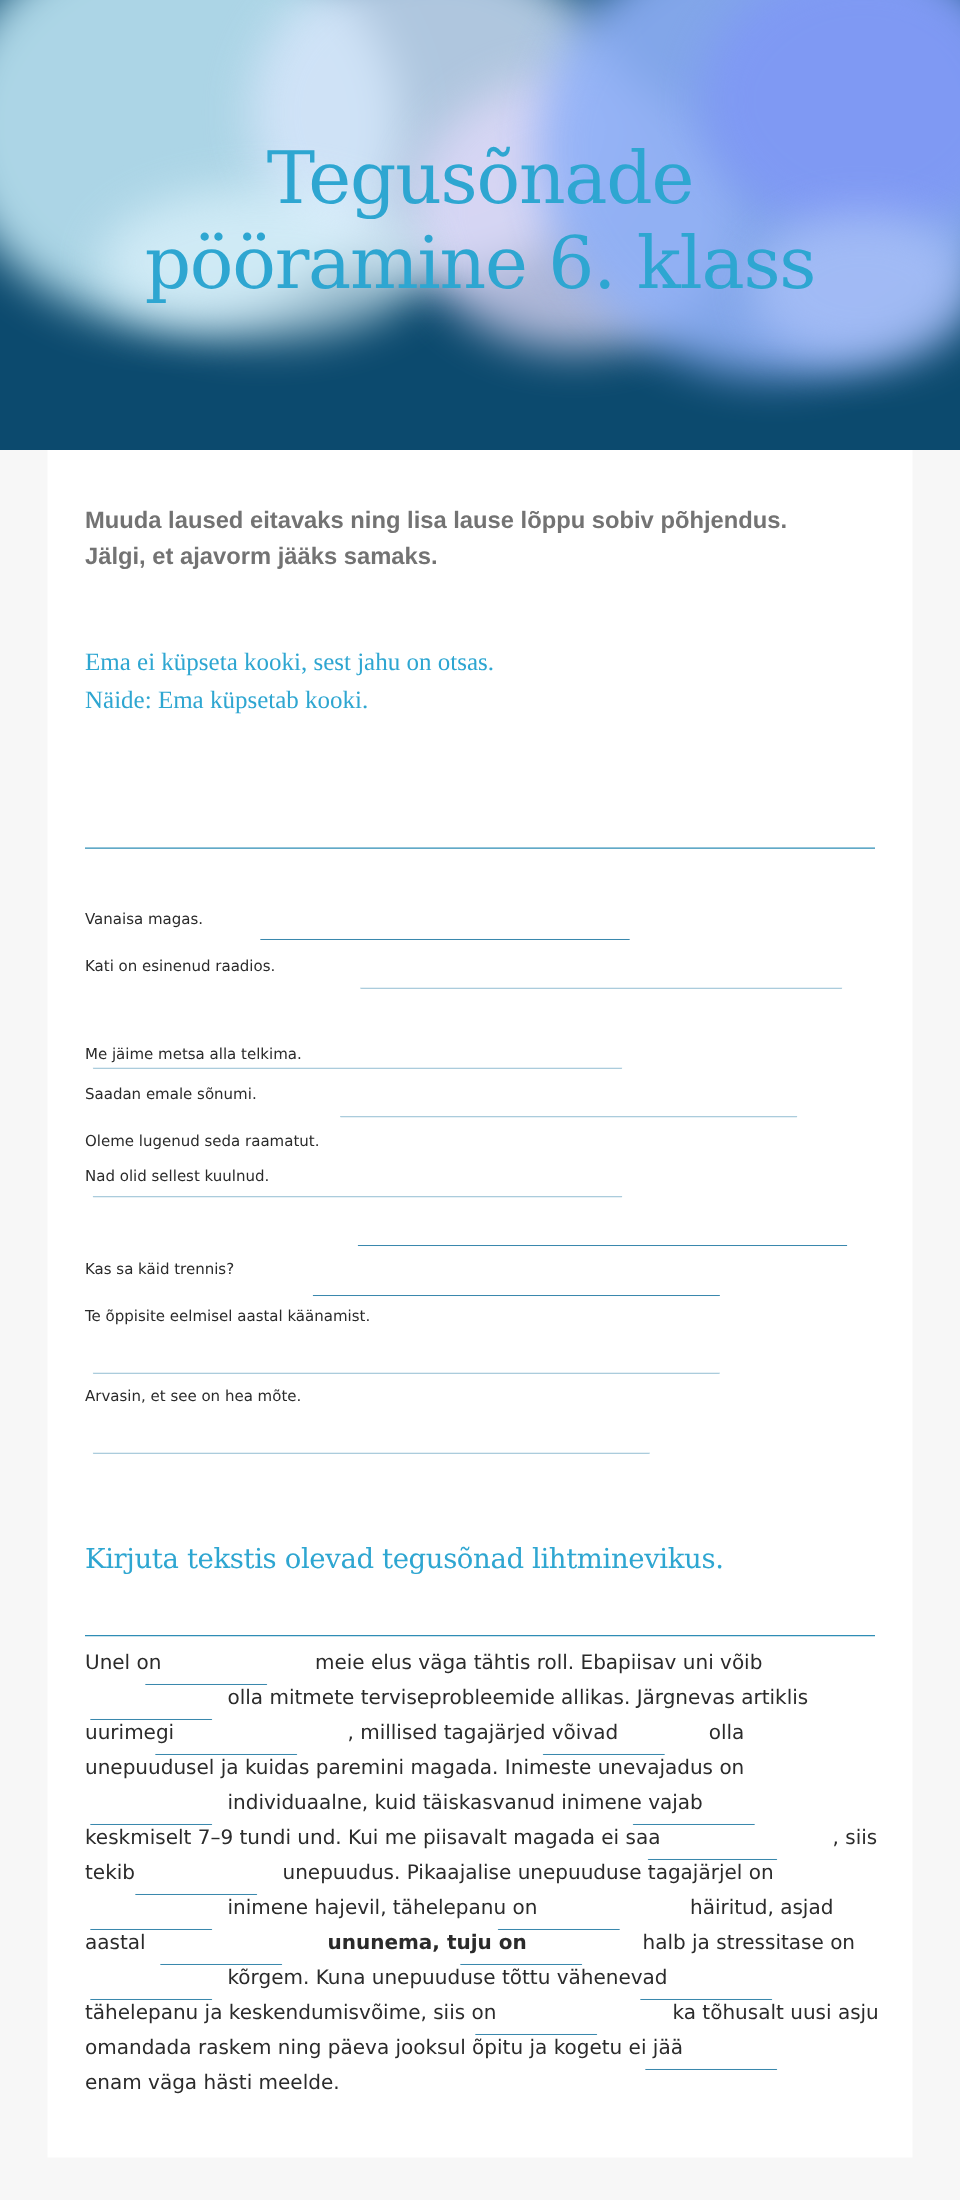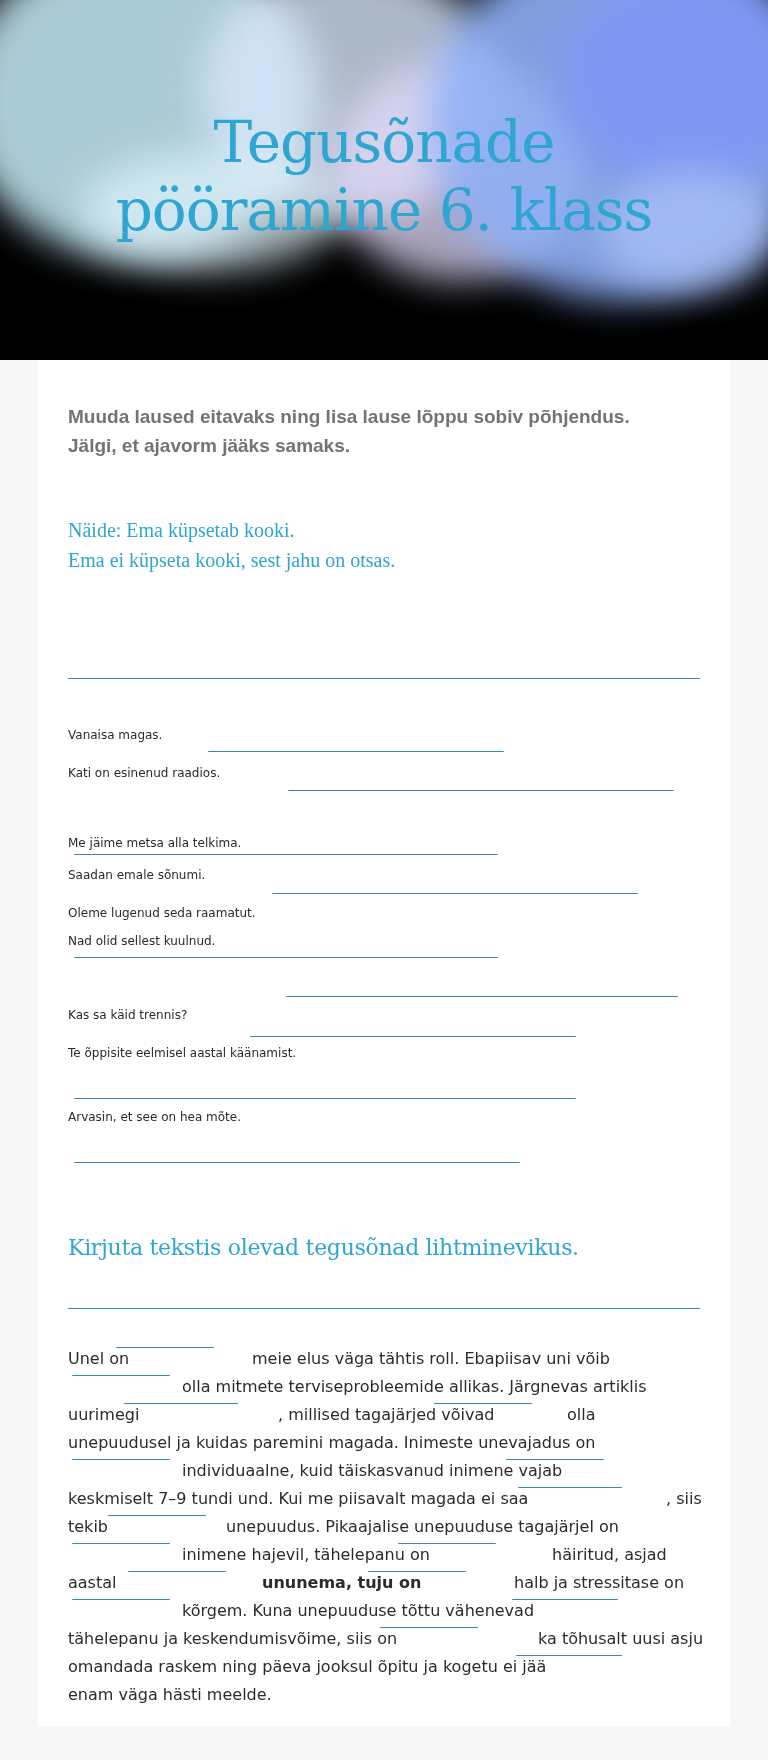"Tegusõnade" .header { background: #000000 -> #0c4a6e }
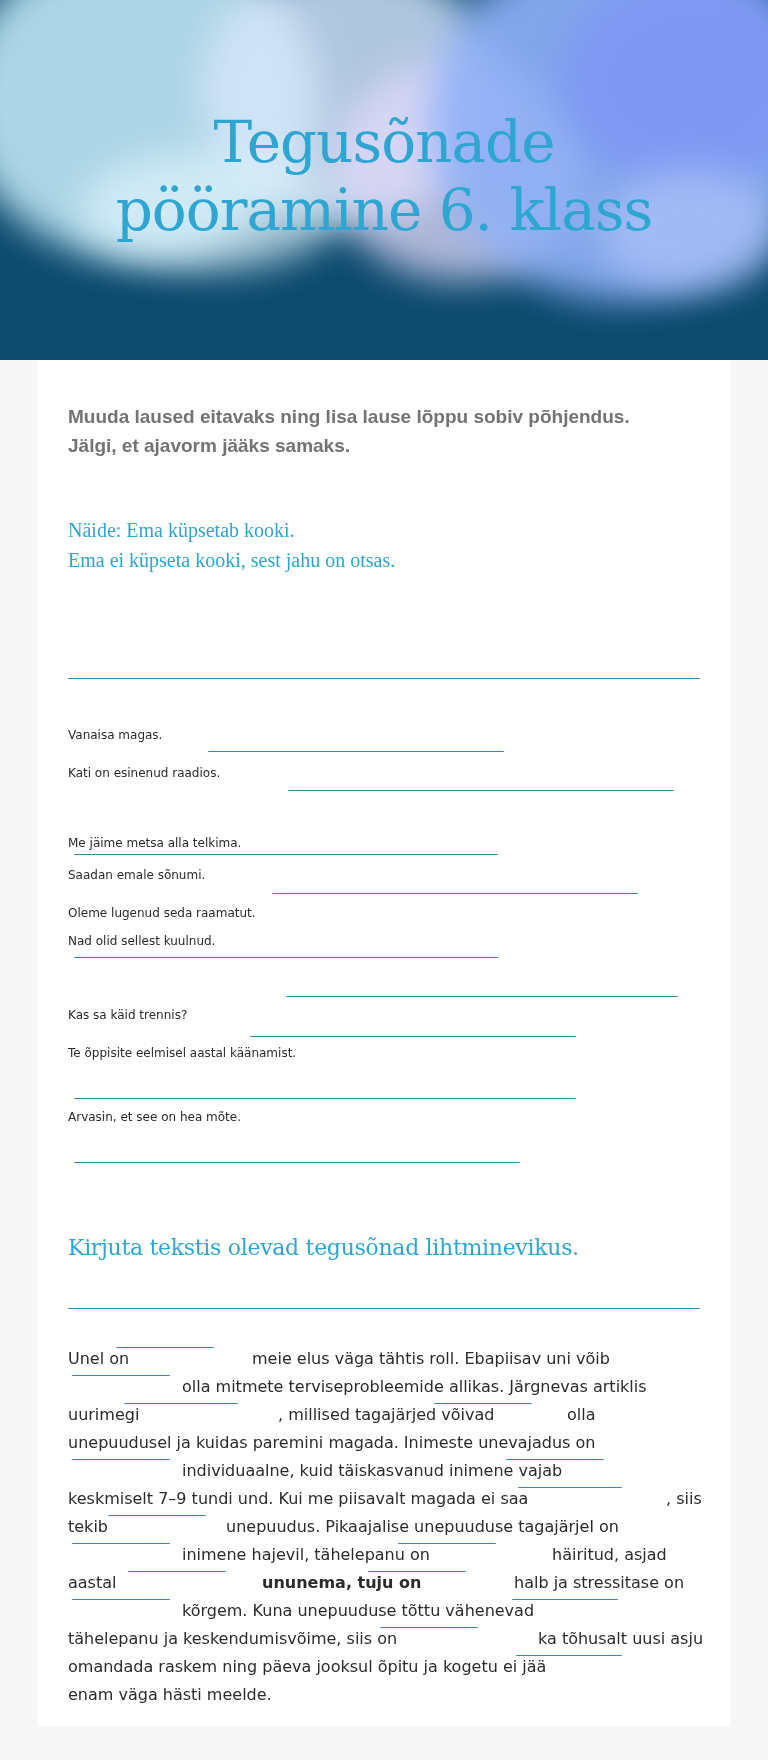"Näide: Ema küpsetab kooki." div { order: before "Ema ei küpseta kooki, sest" -> after "Ema ei küpseta kooki, sest" }
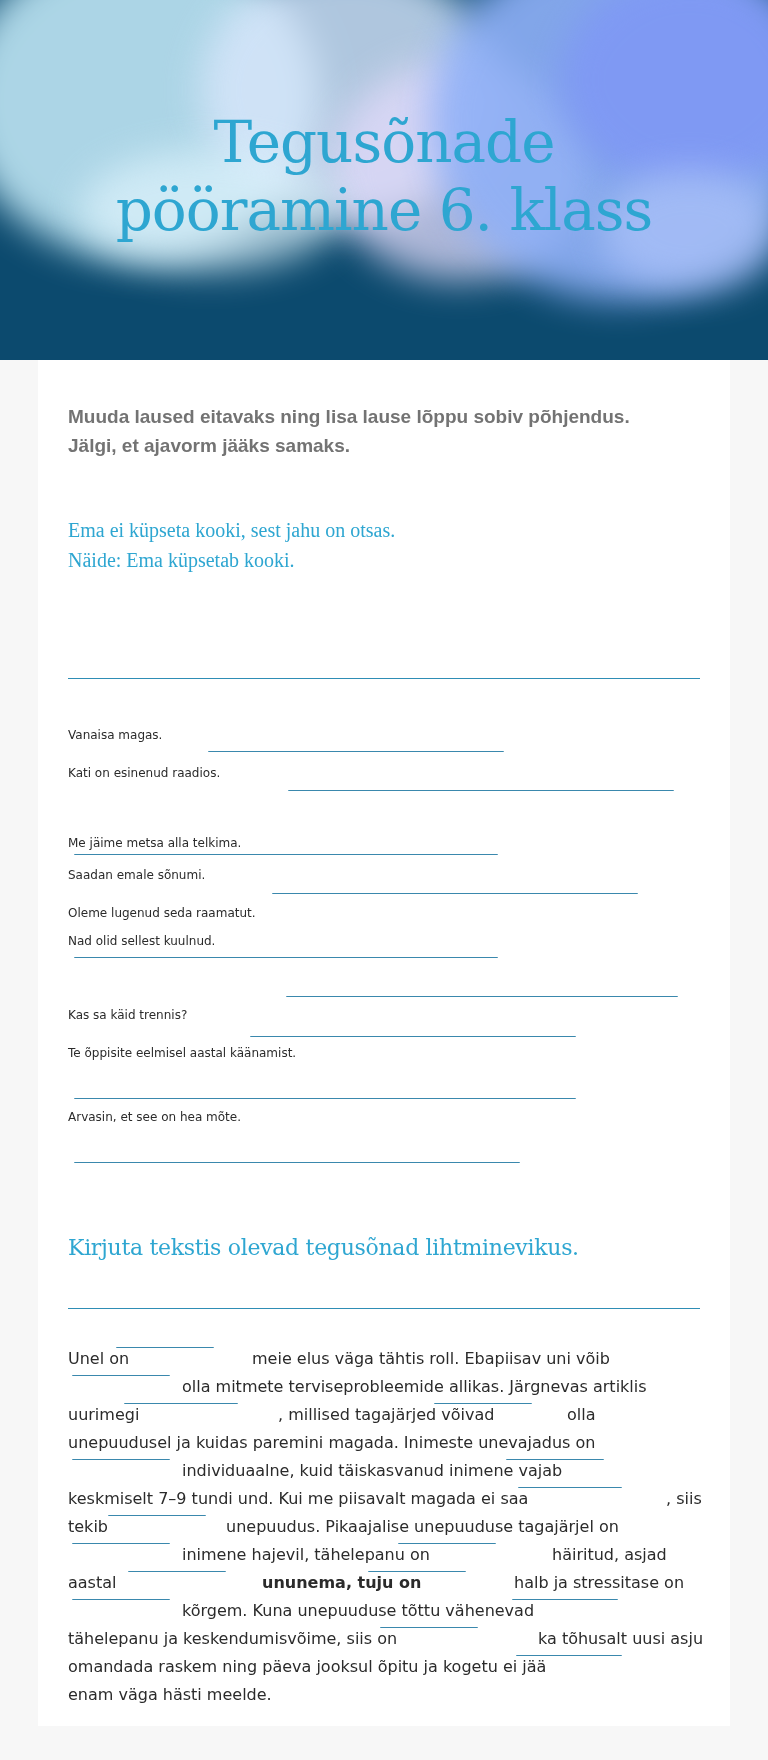"Unel on" .seg { margin-top: 29px -> none }
